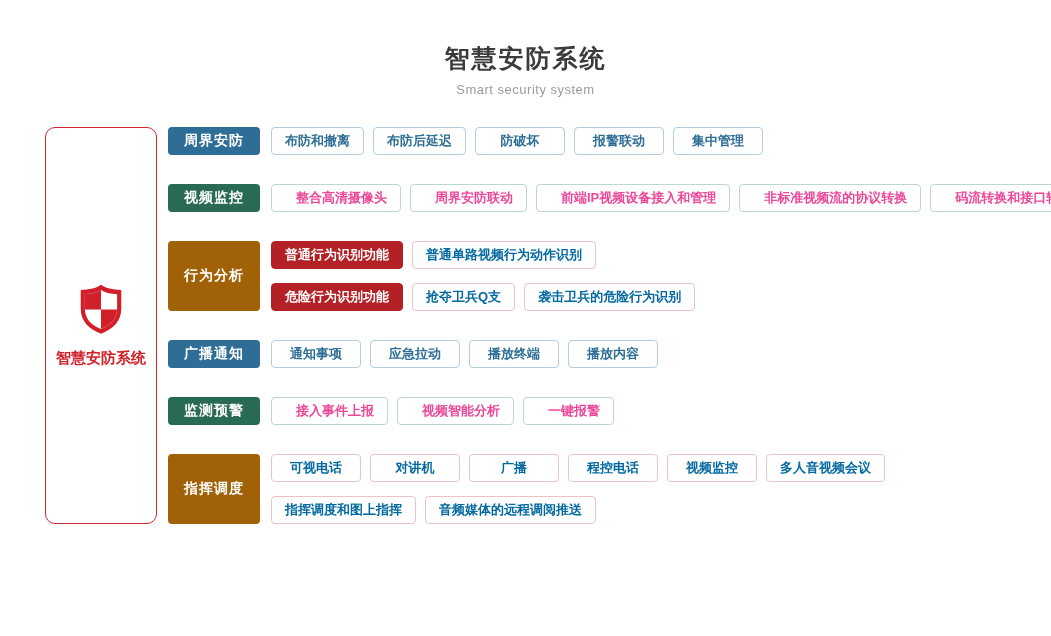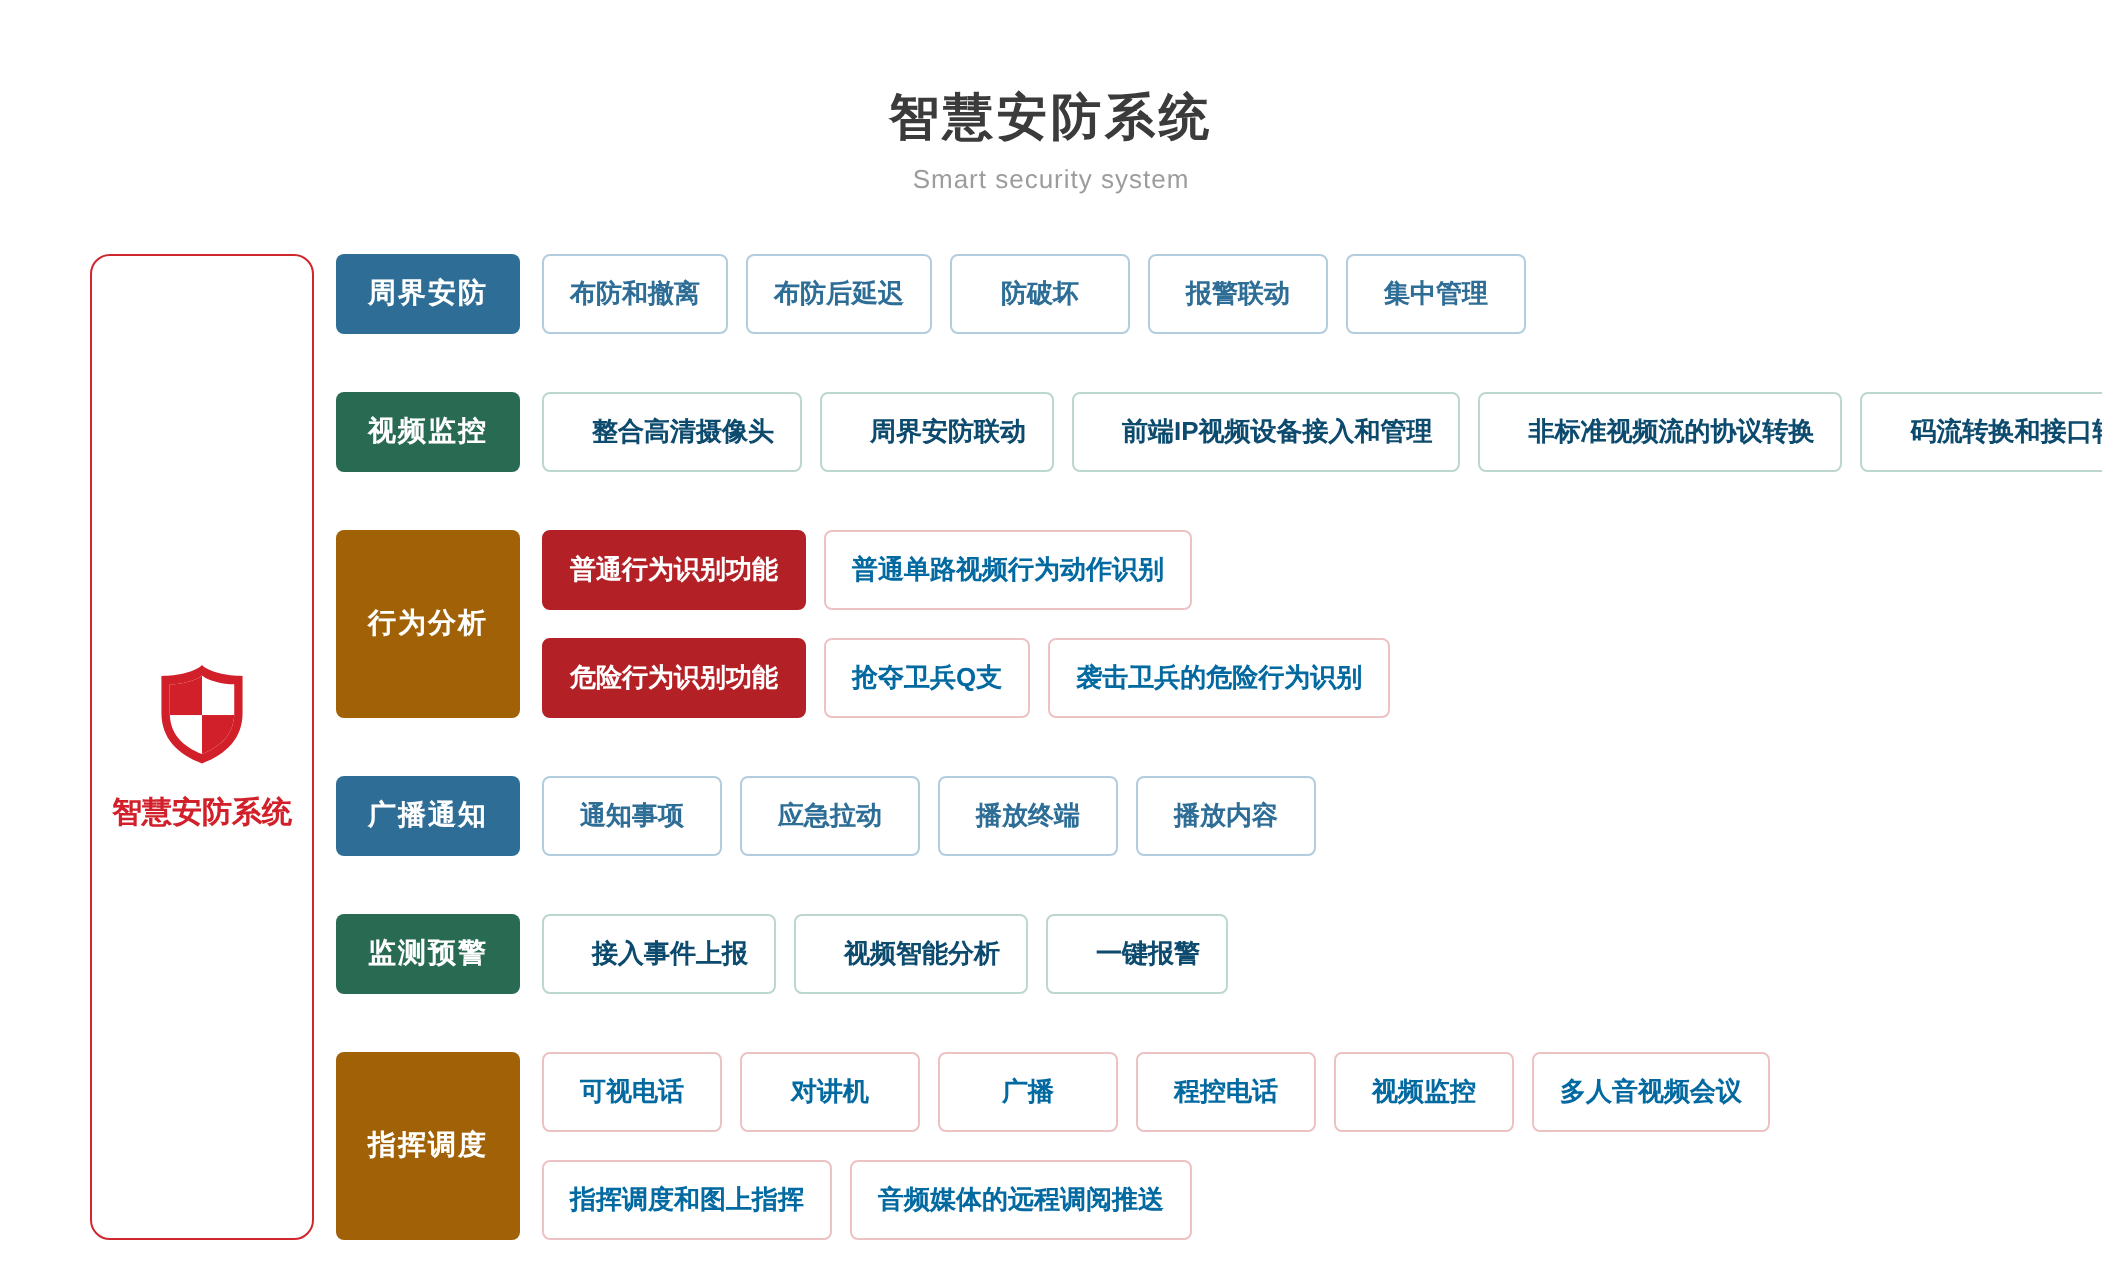"布防和撤离" .item { height: 40px -> 28px }
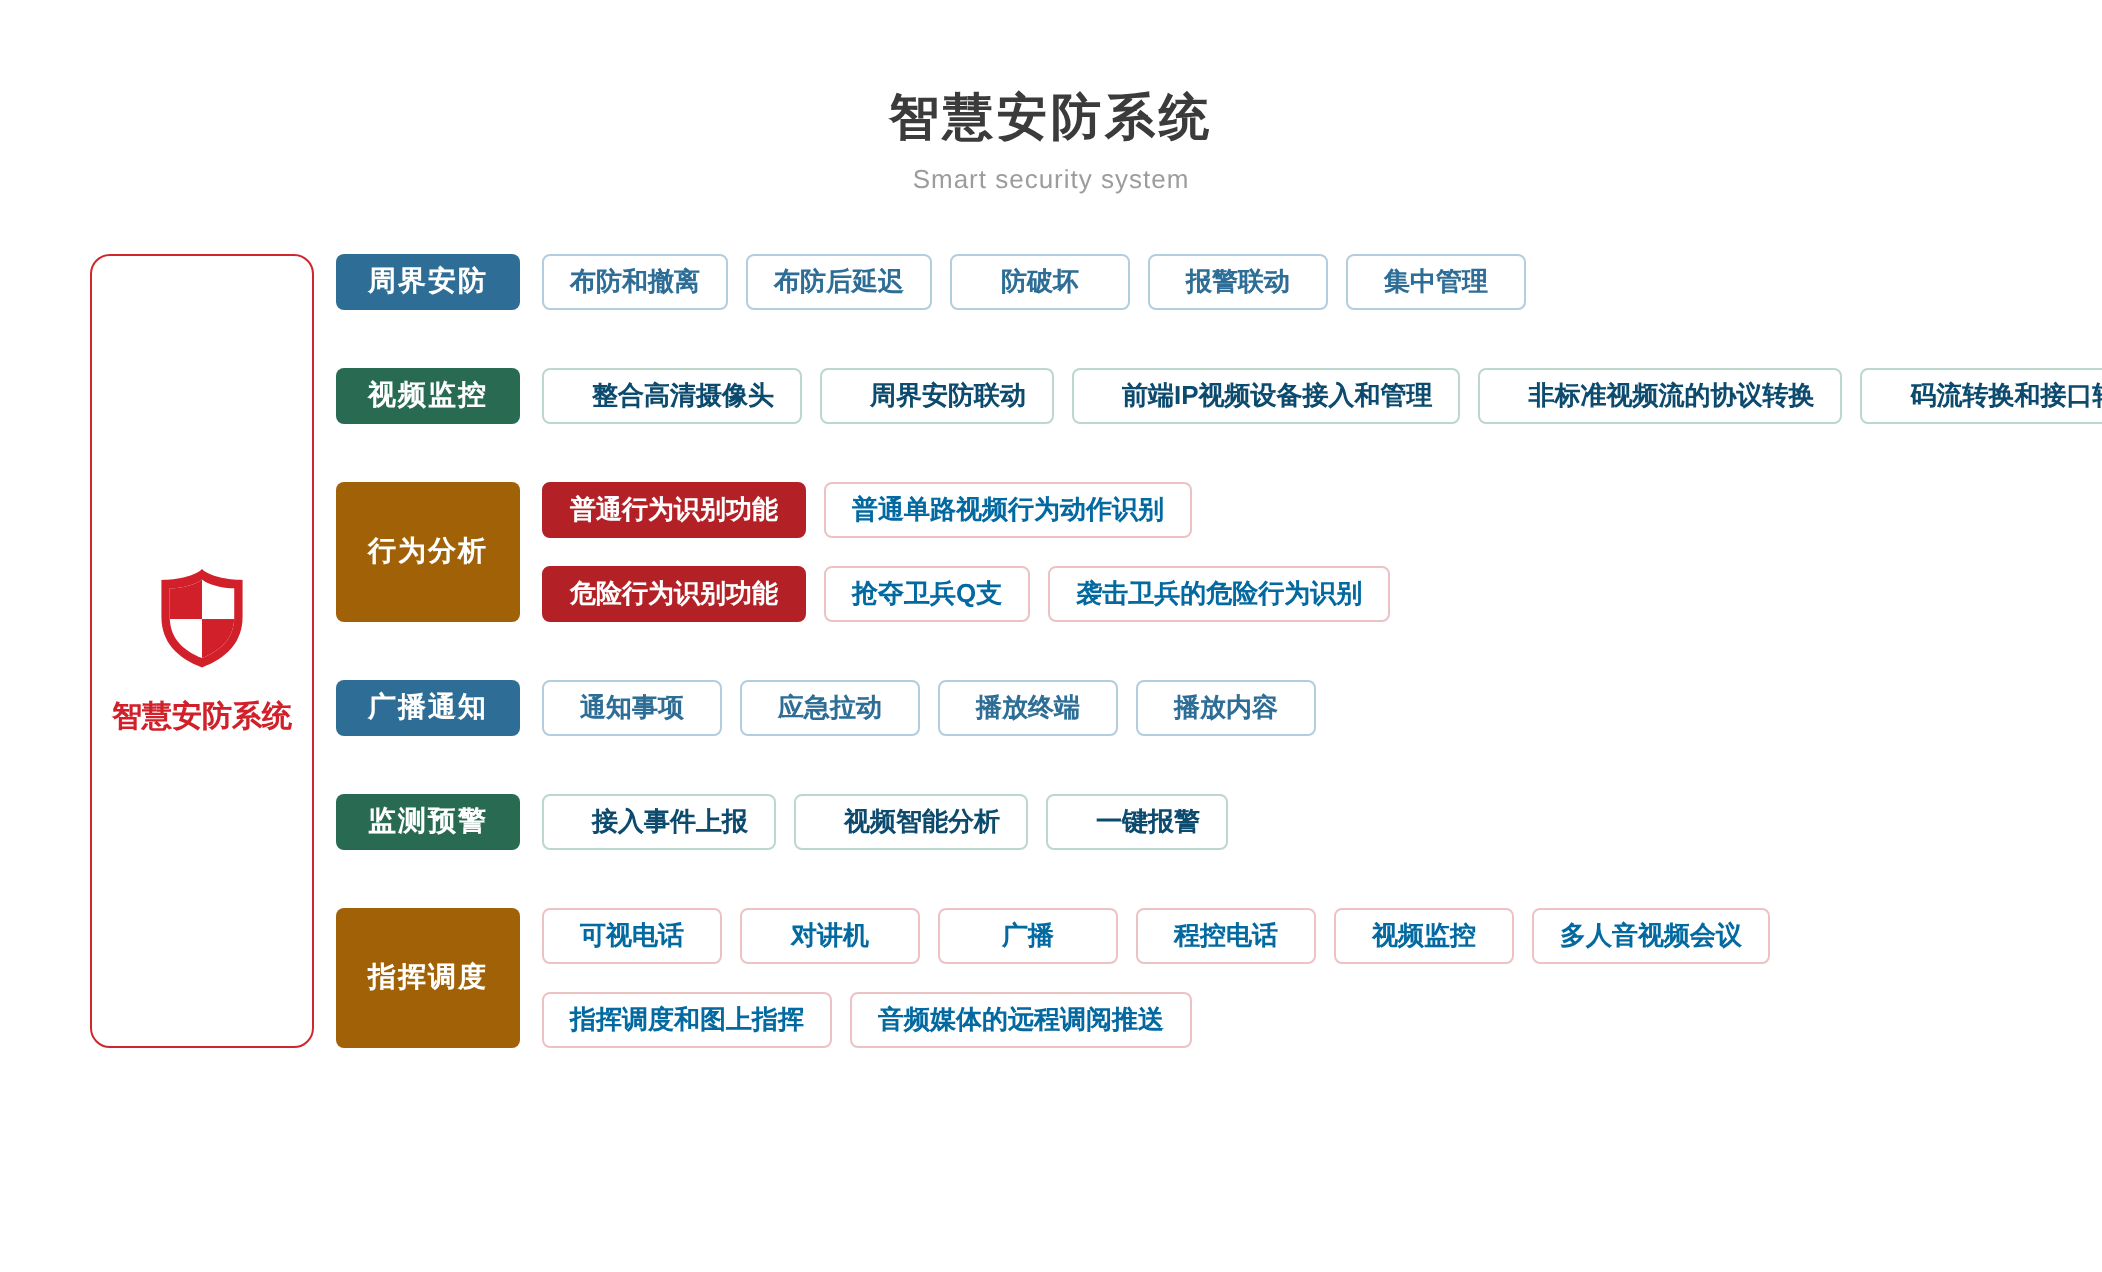"整合高清摄像头" .theme-green .item { color: #0c4a6e -> #ec4899 }
